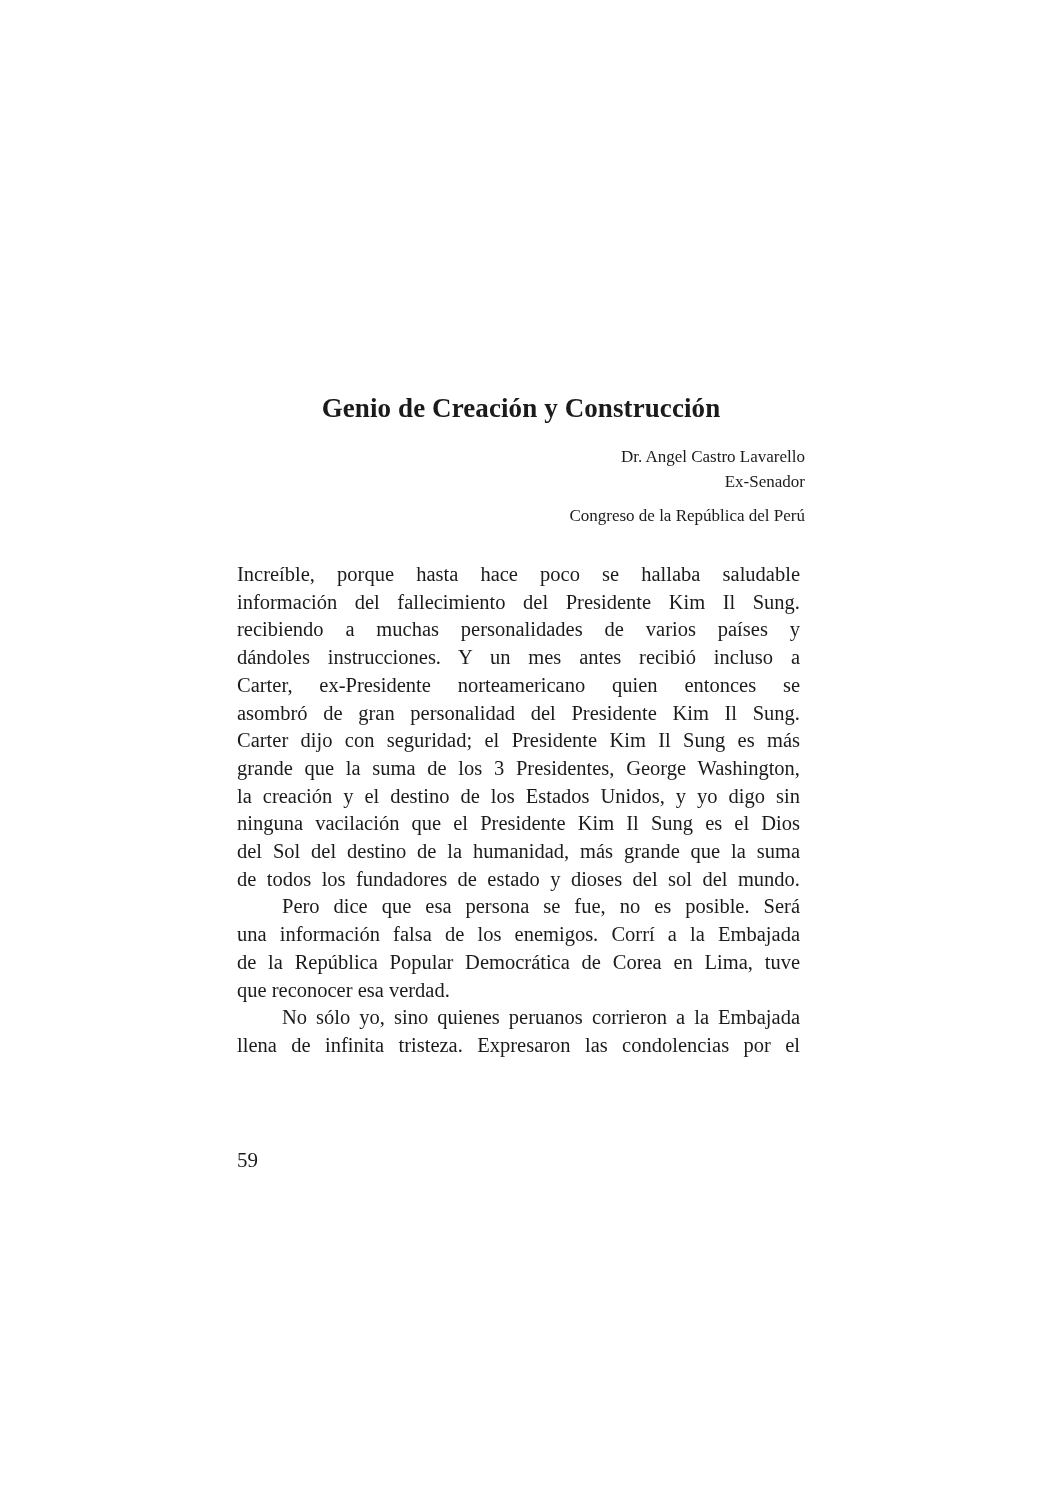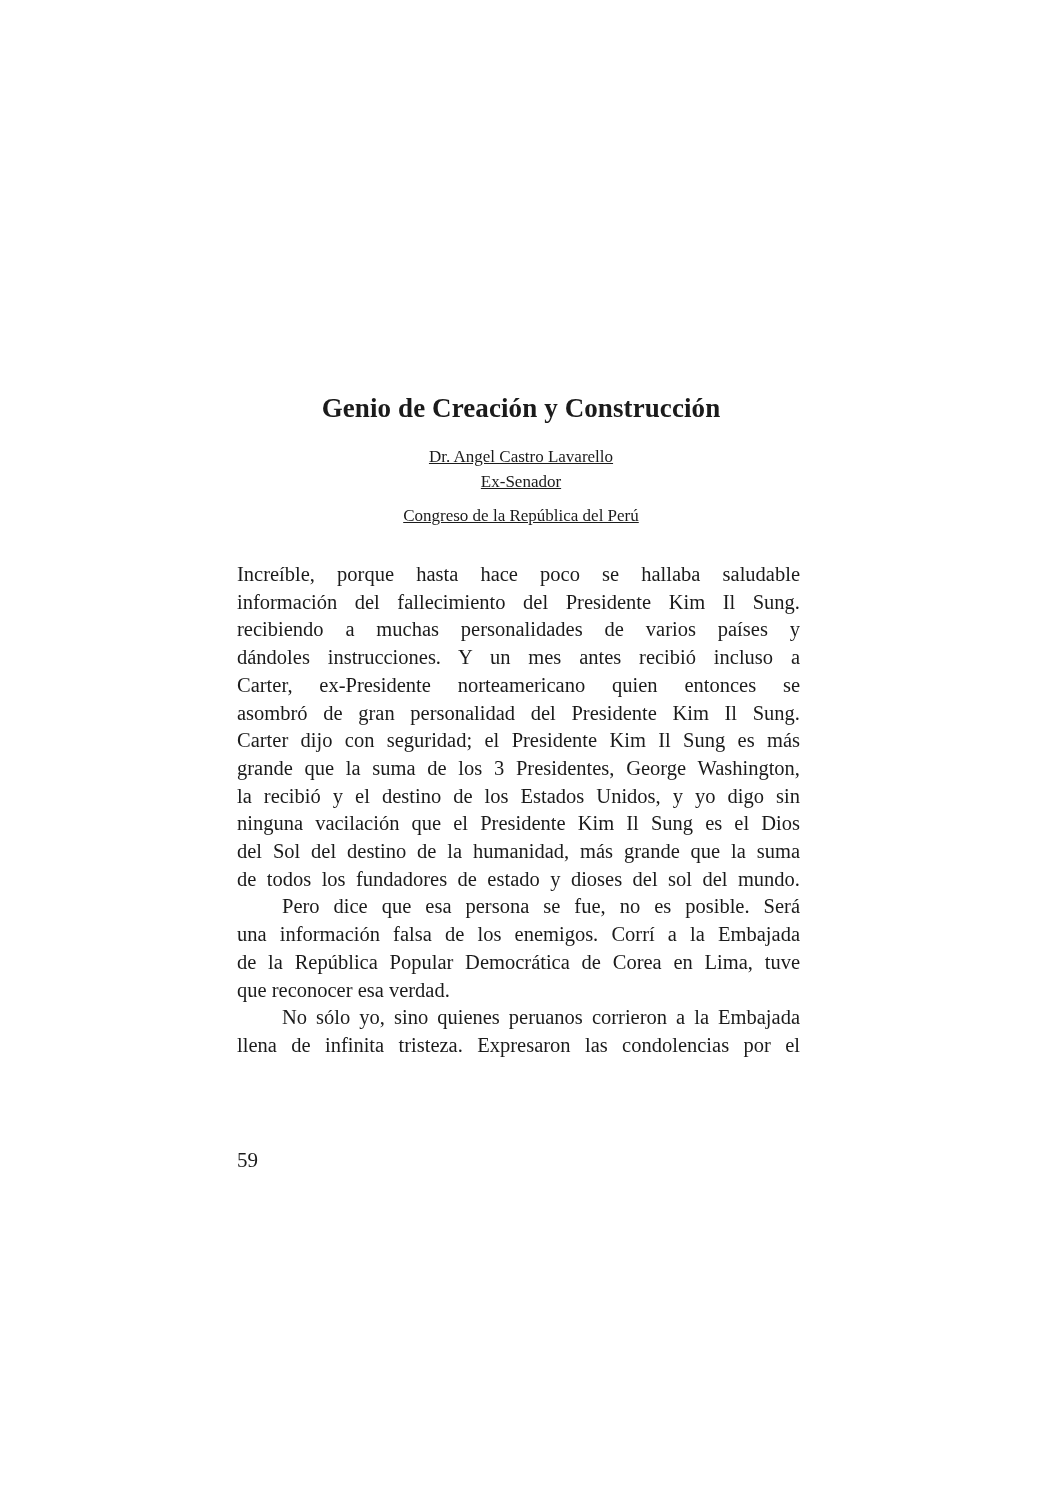"Dr. Angel Castro Lavarello" .byline { text-align: center -> right; text-decoration: underline -> none }
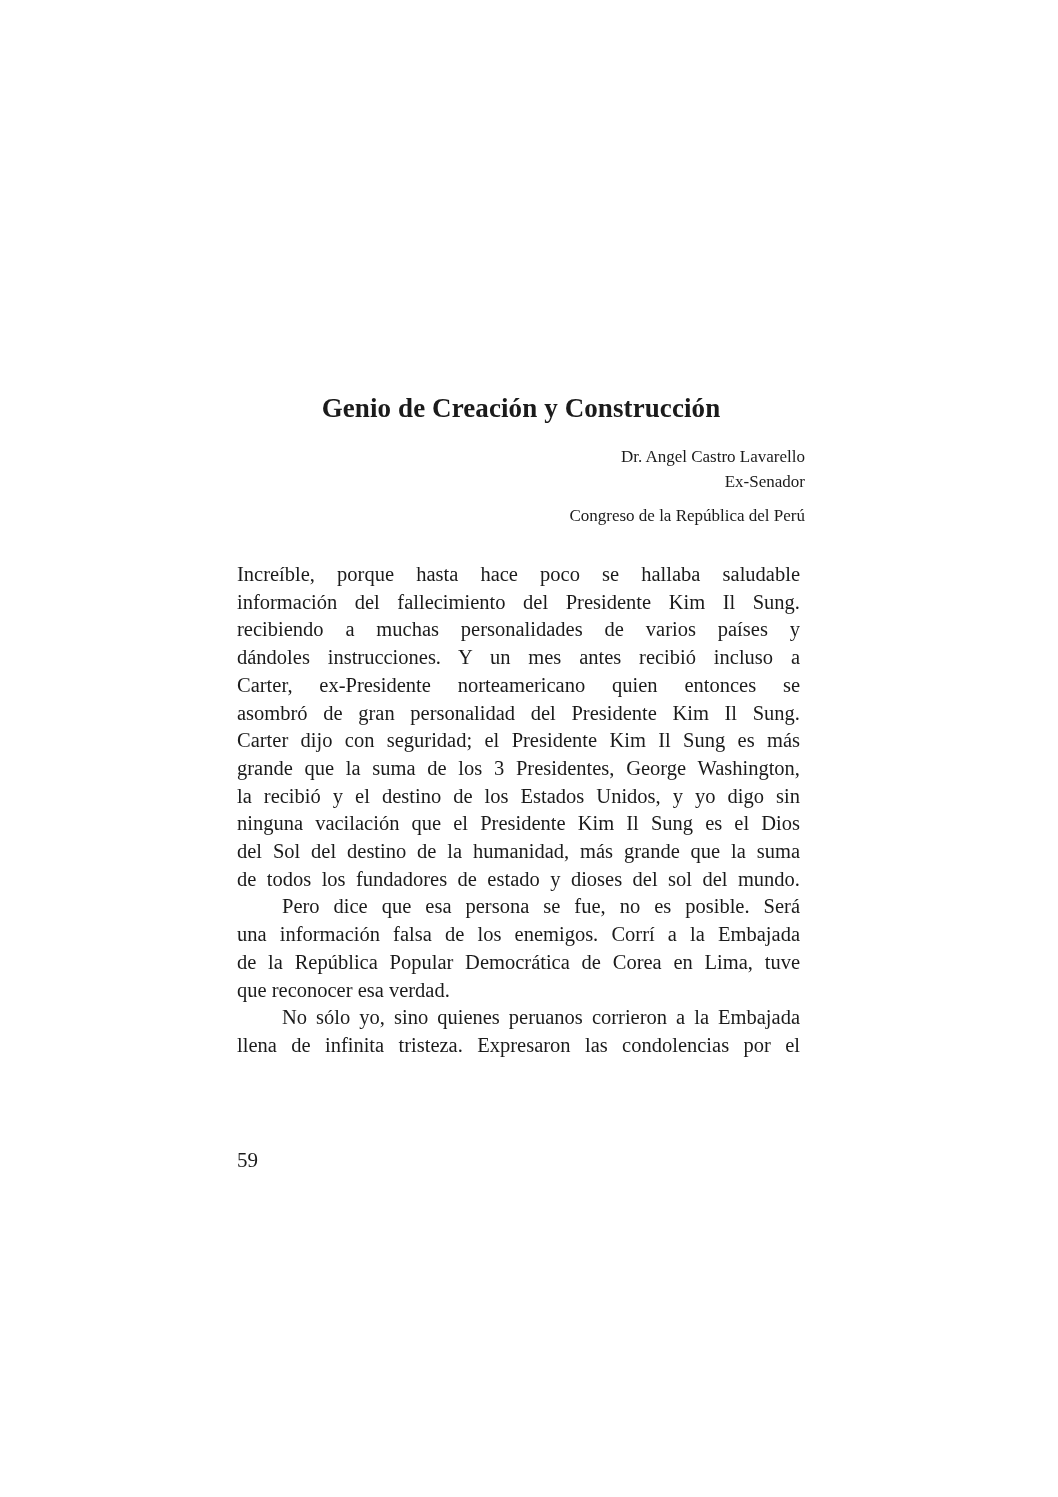"la recibió y el destino" div.body-line { text: recibió -> creación }
